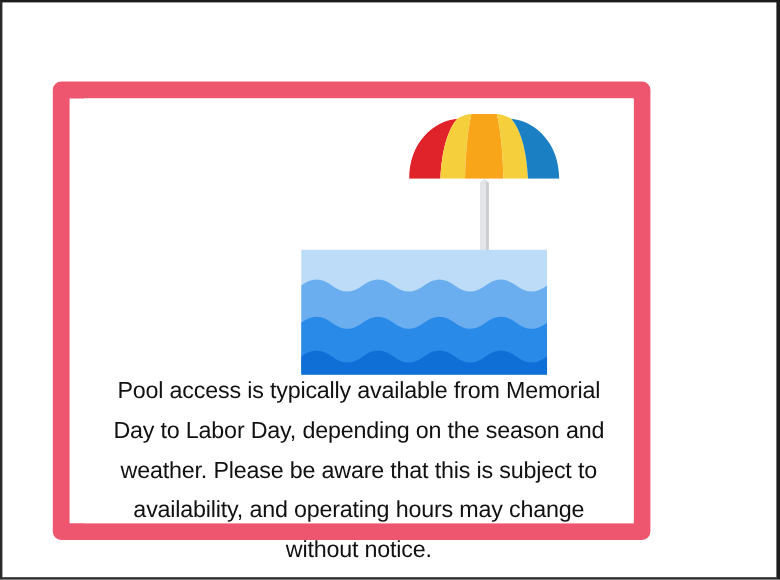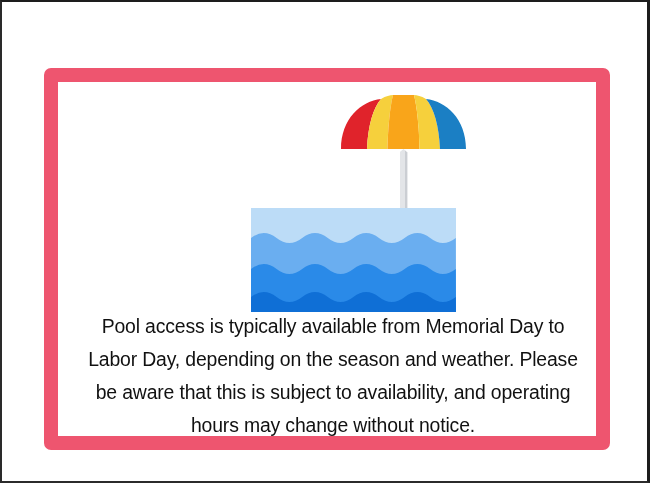"Pool access is typically available" #notice-card { width: 566px -> 498px }
